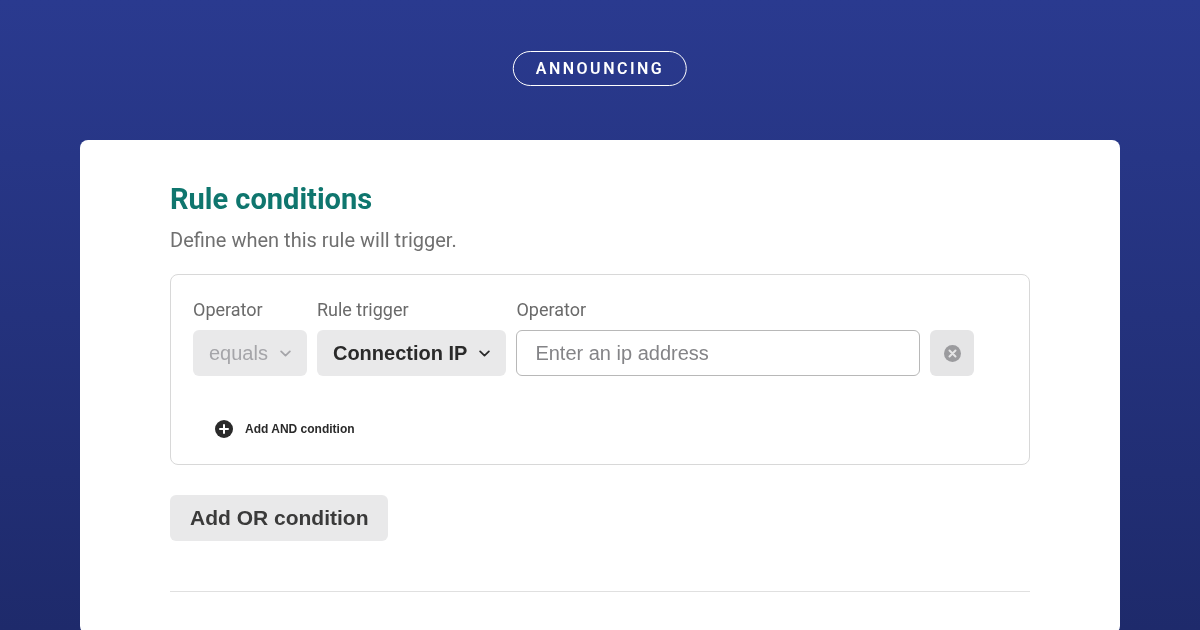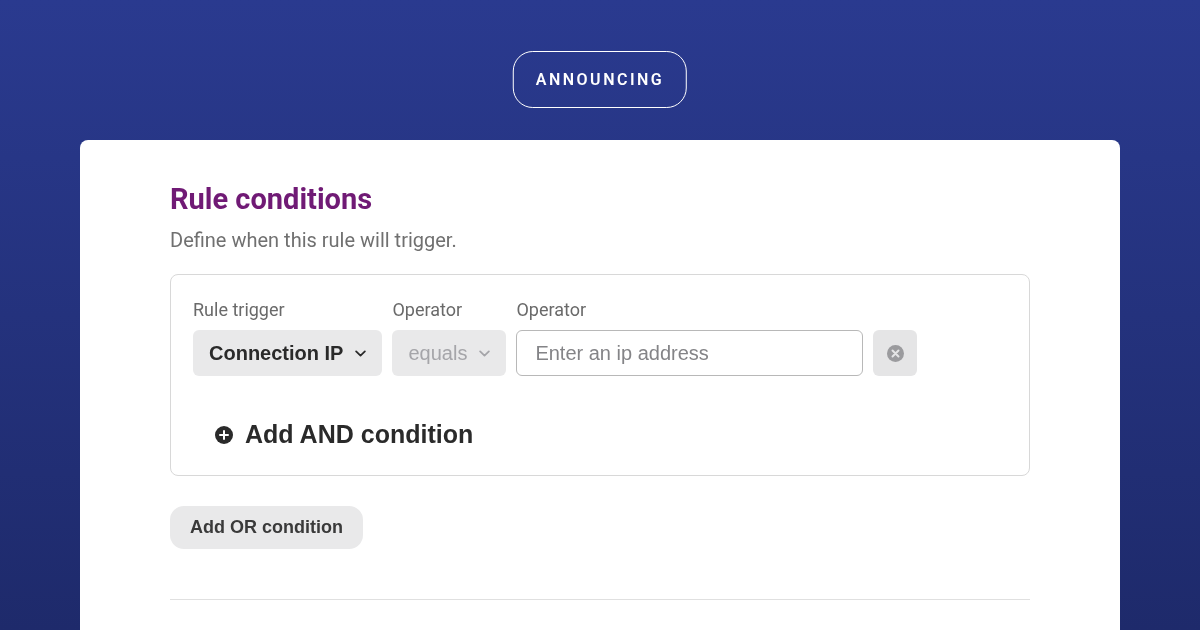"ANNOUNCING" .announcing-badge { padding: 18px 22px -> 7px 22px }
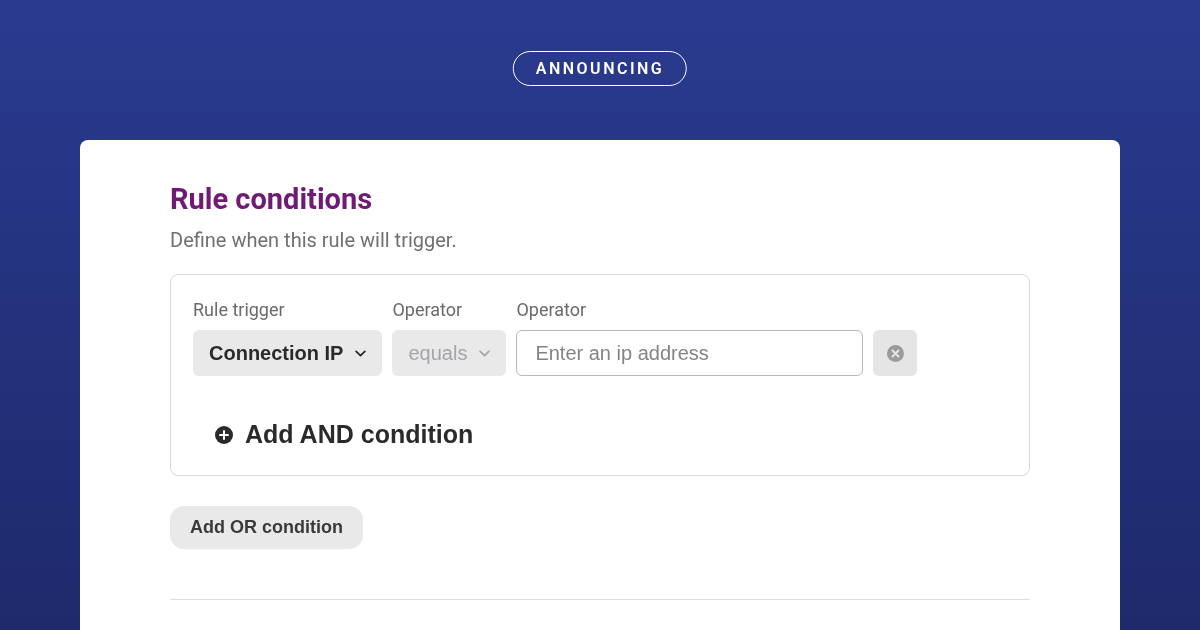"Rule conditions" .card-title { color: #701a75 -> #0f766e }
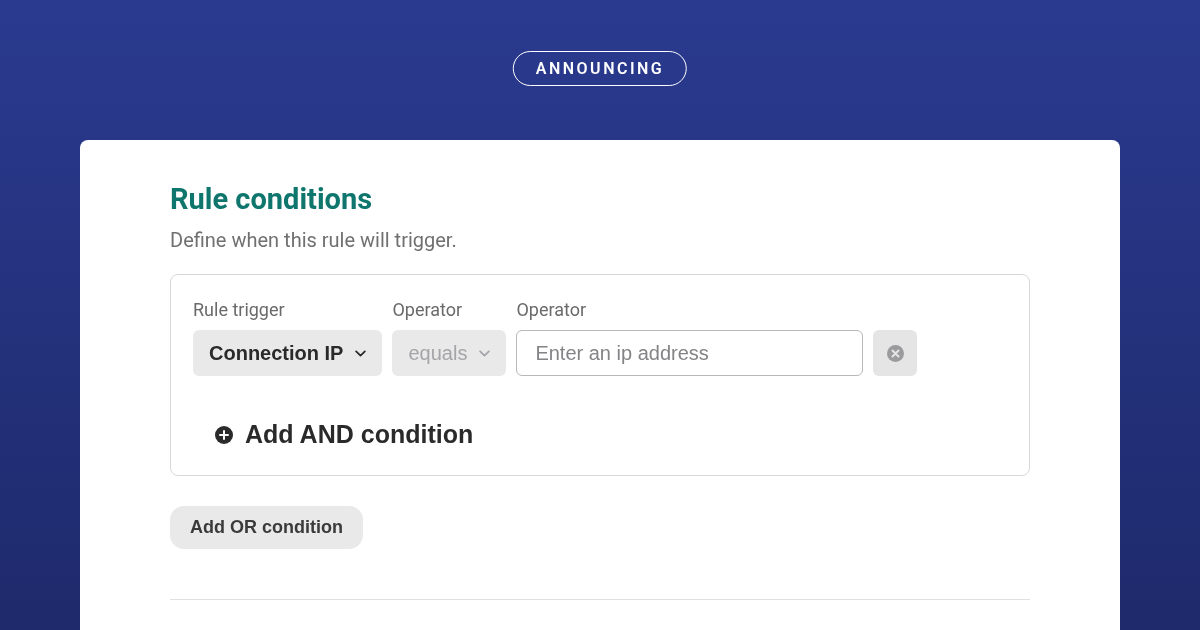"Rule trigger" div.field-group { order: before "Operator" -> after "Operator" }
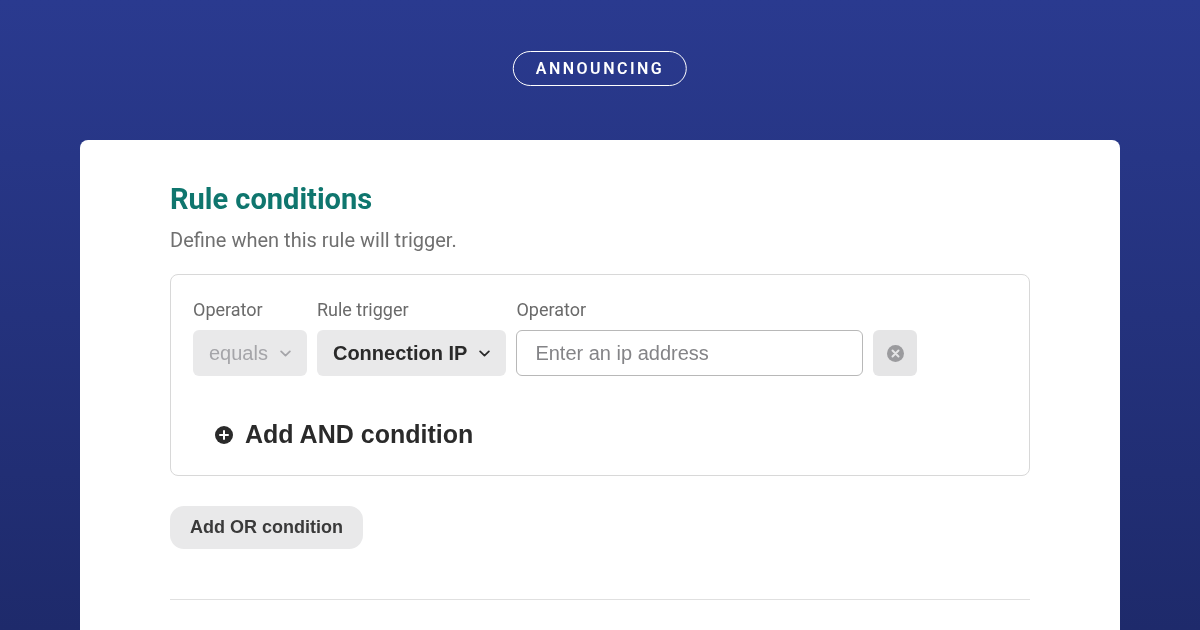"Enter an ip address" .text-input { width: 347px -> 404px }
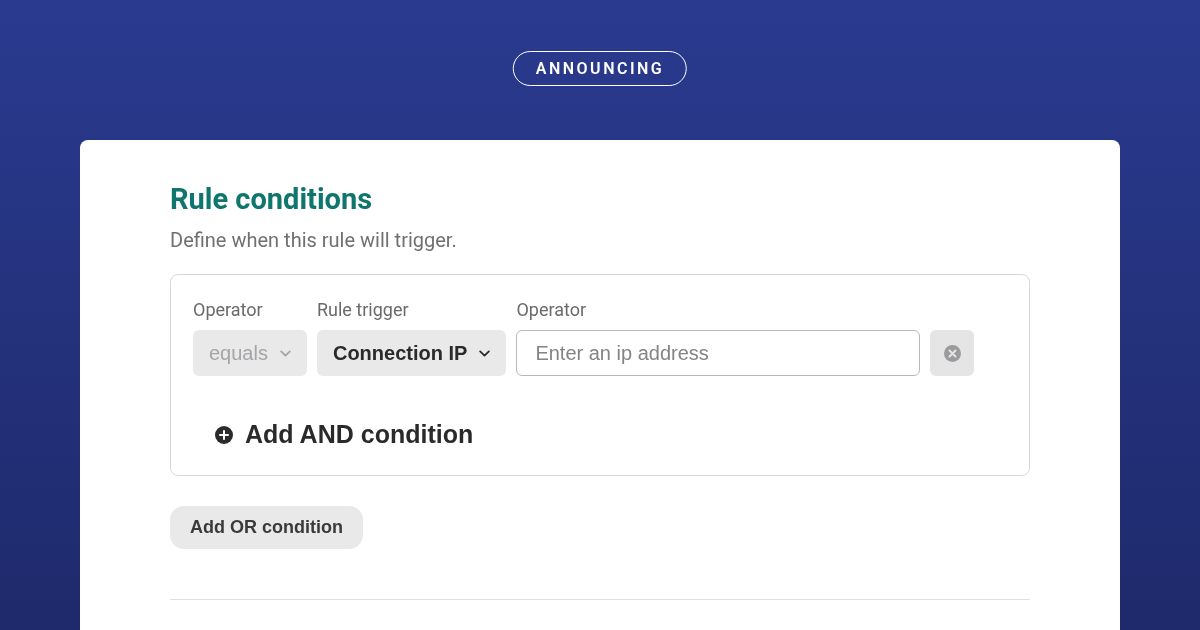"Add AND condition" .add-and-button { font-size: 25px -> 12px }
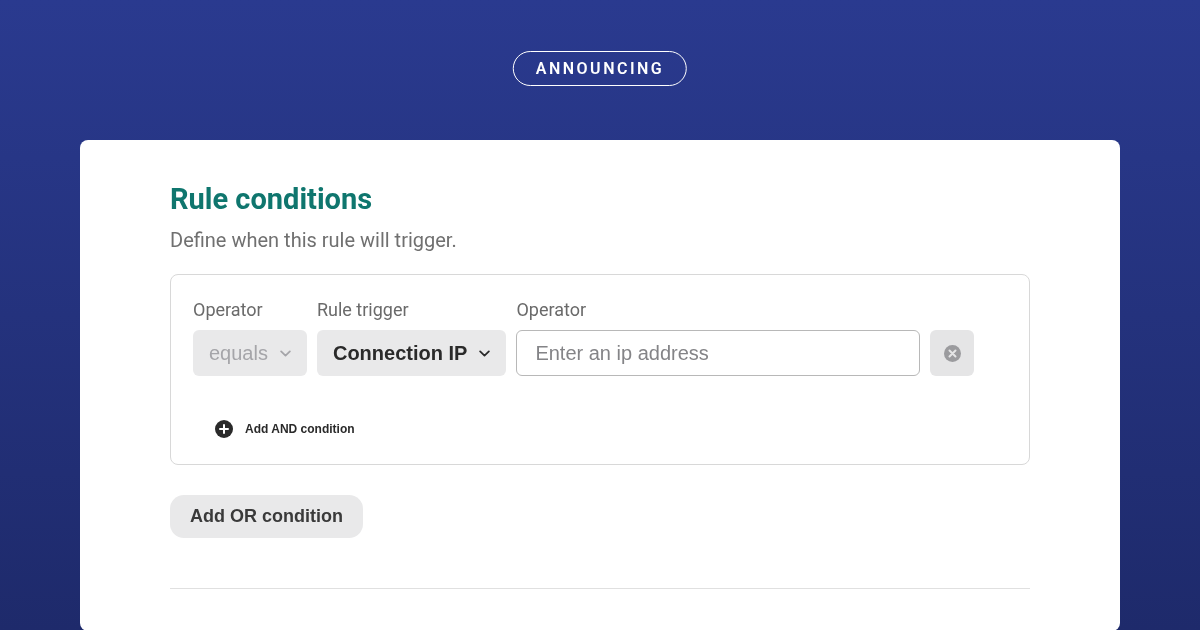"Add OR condition" .add-or-button { border-radius: 14px -> 6px; font-size: 18px -> 21px }
